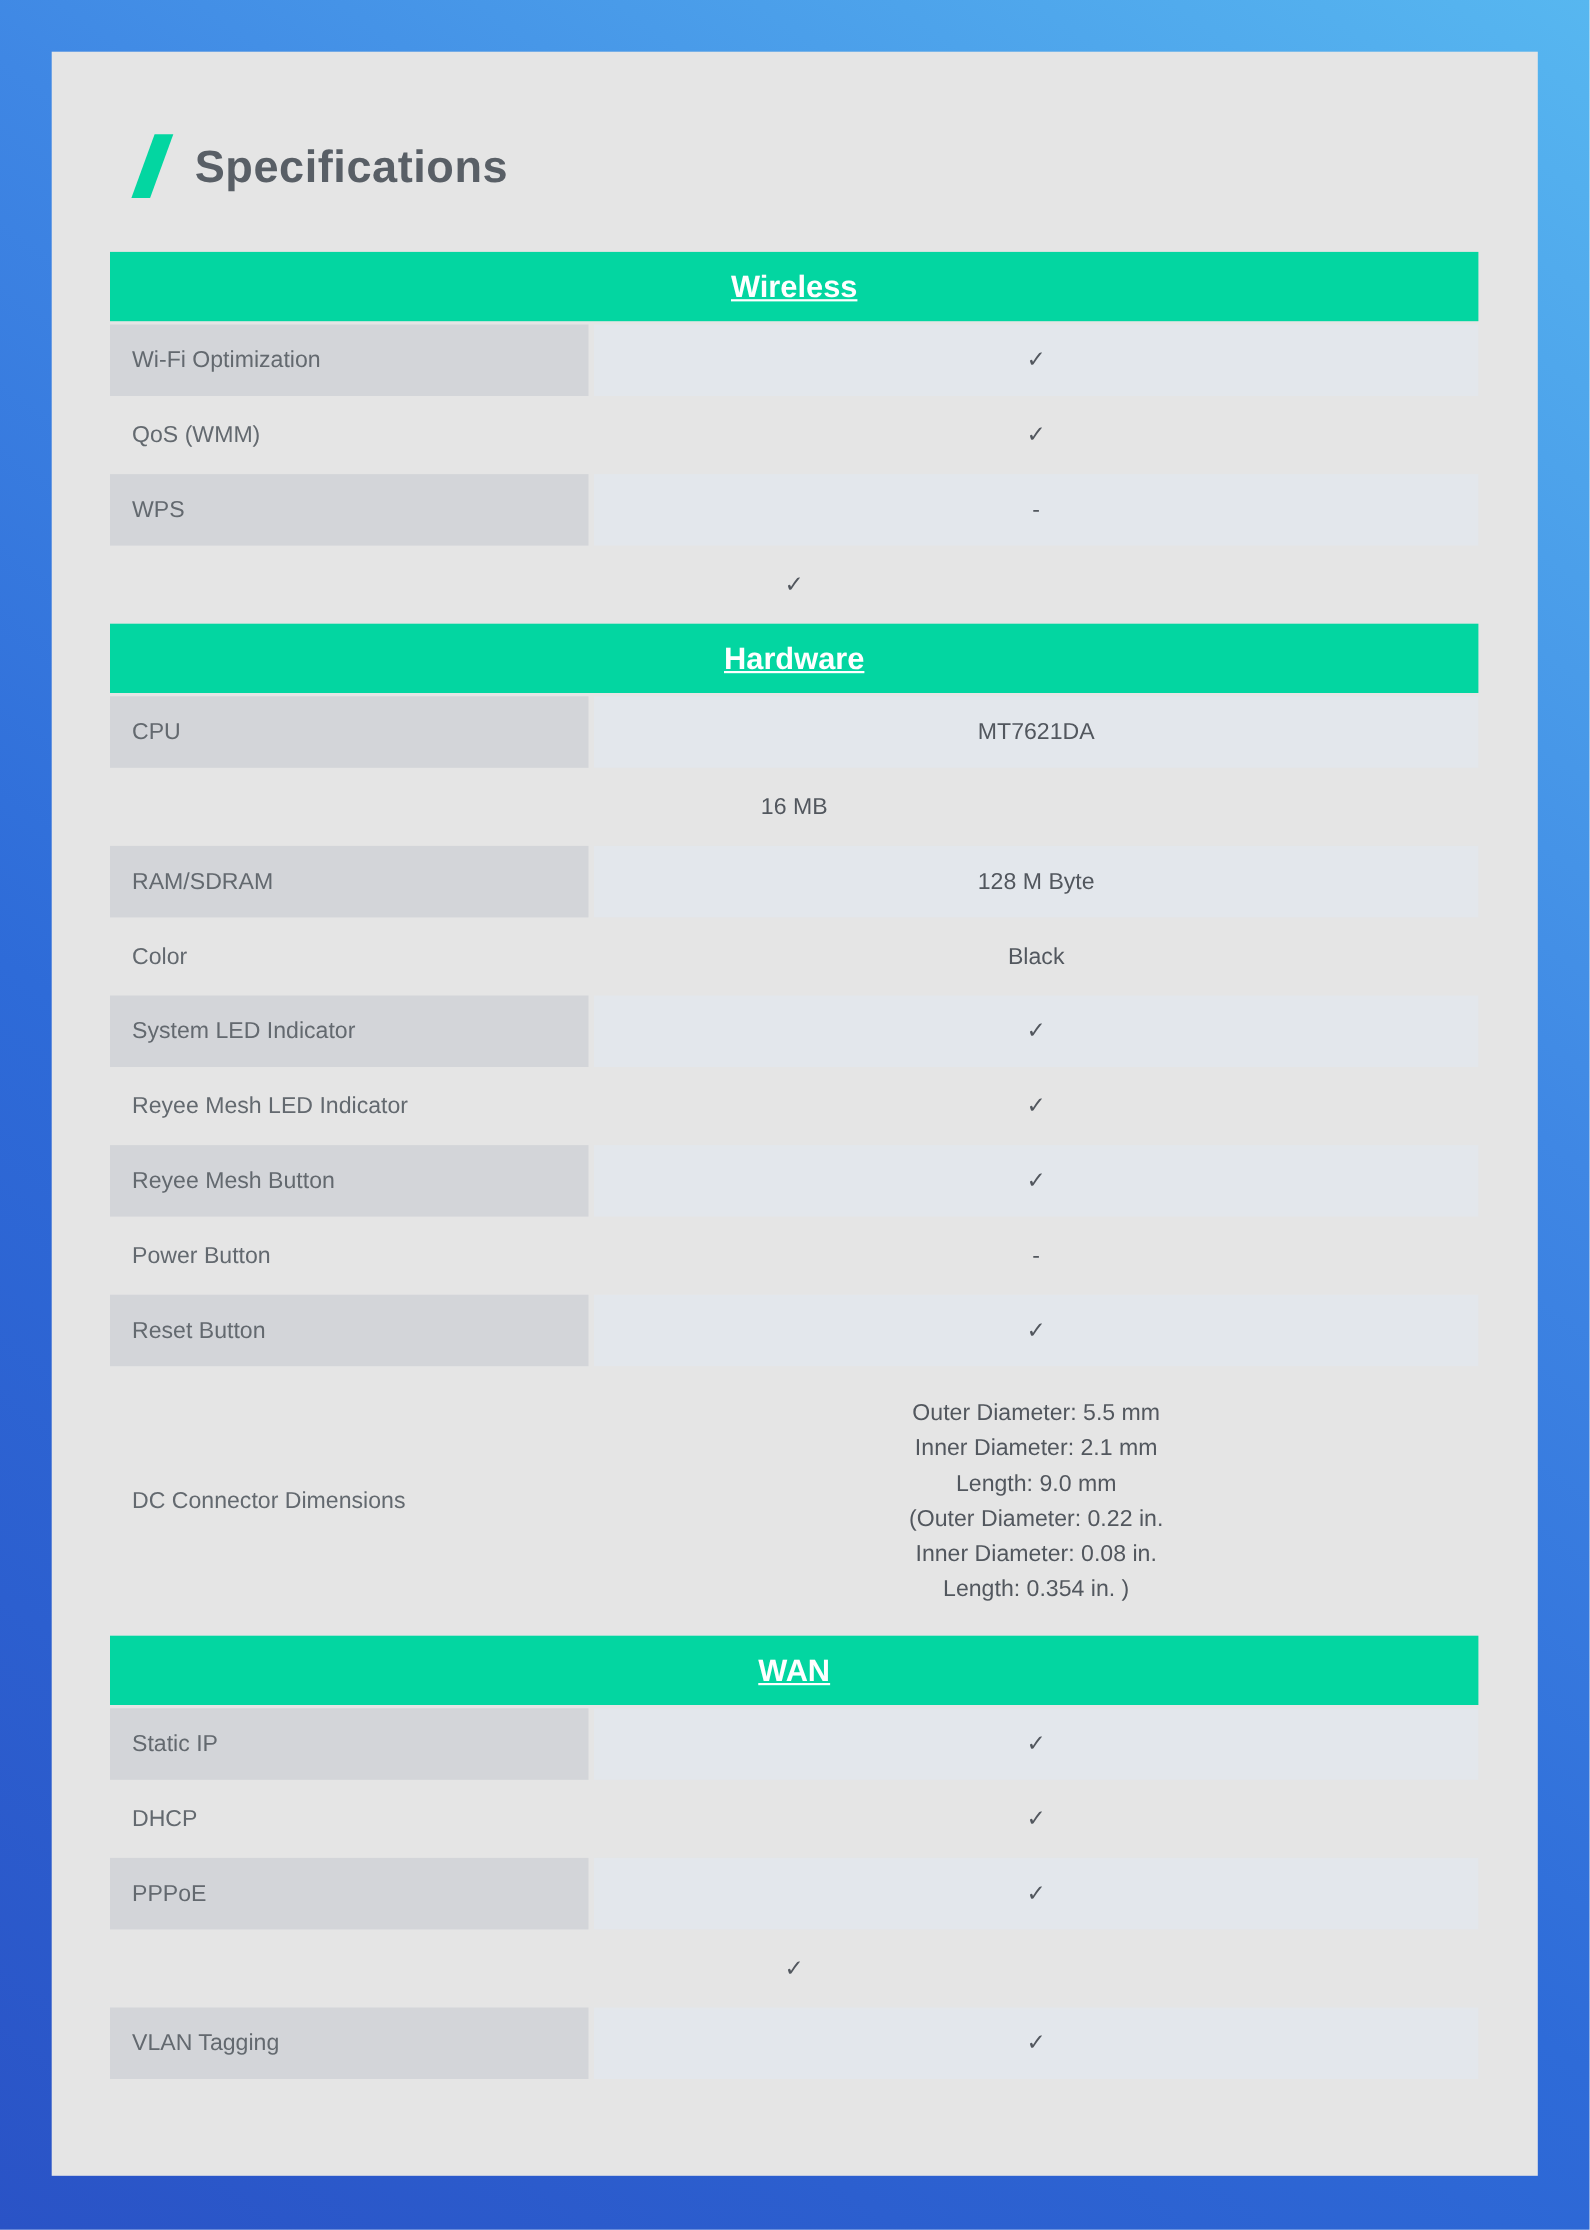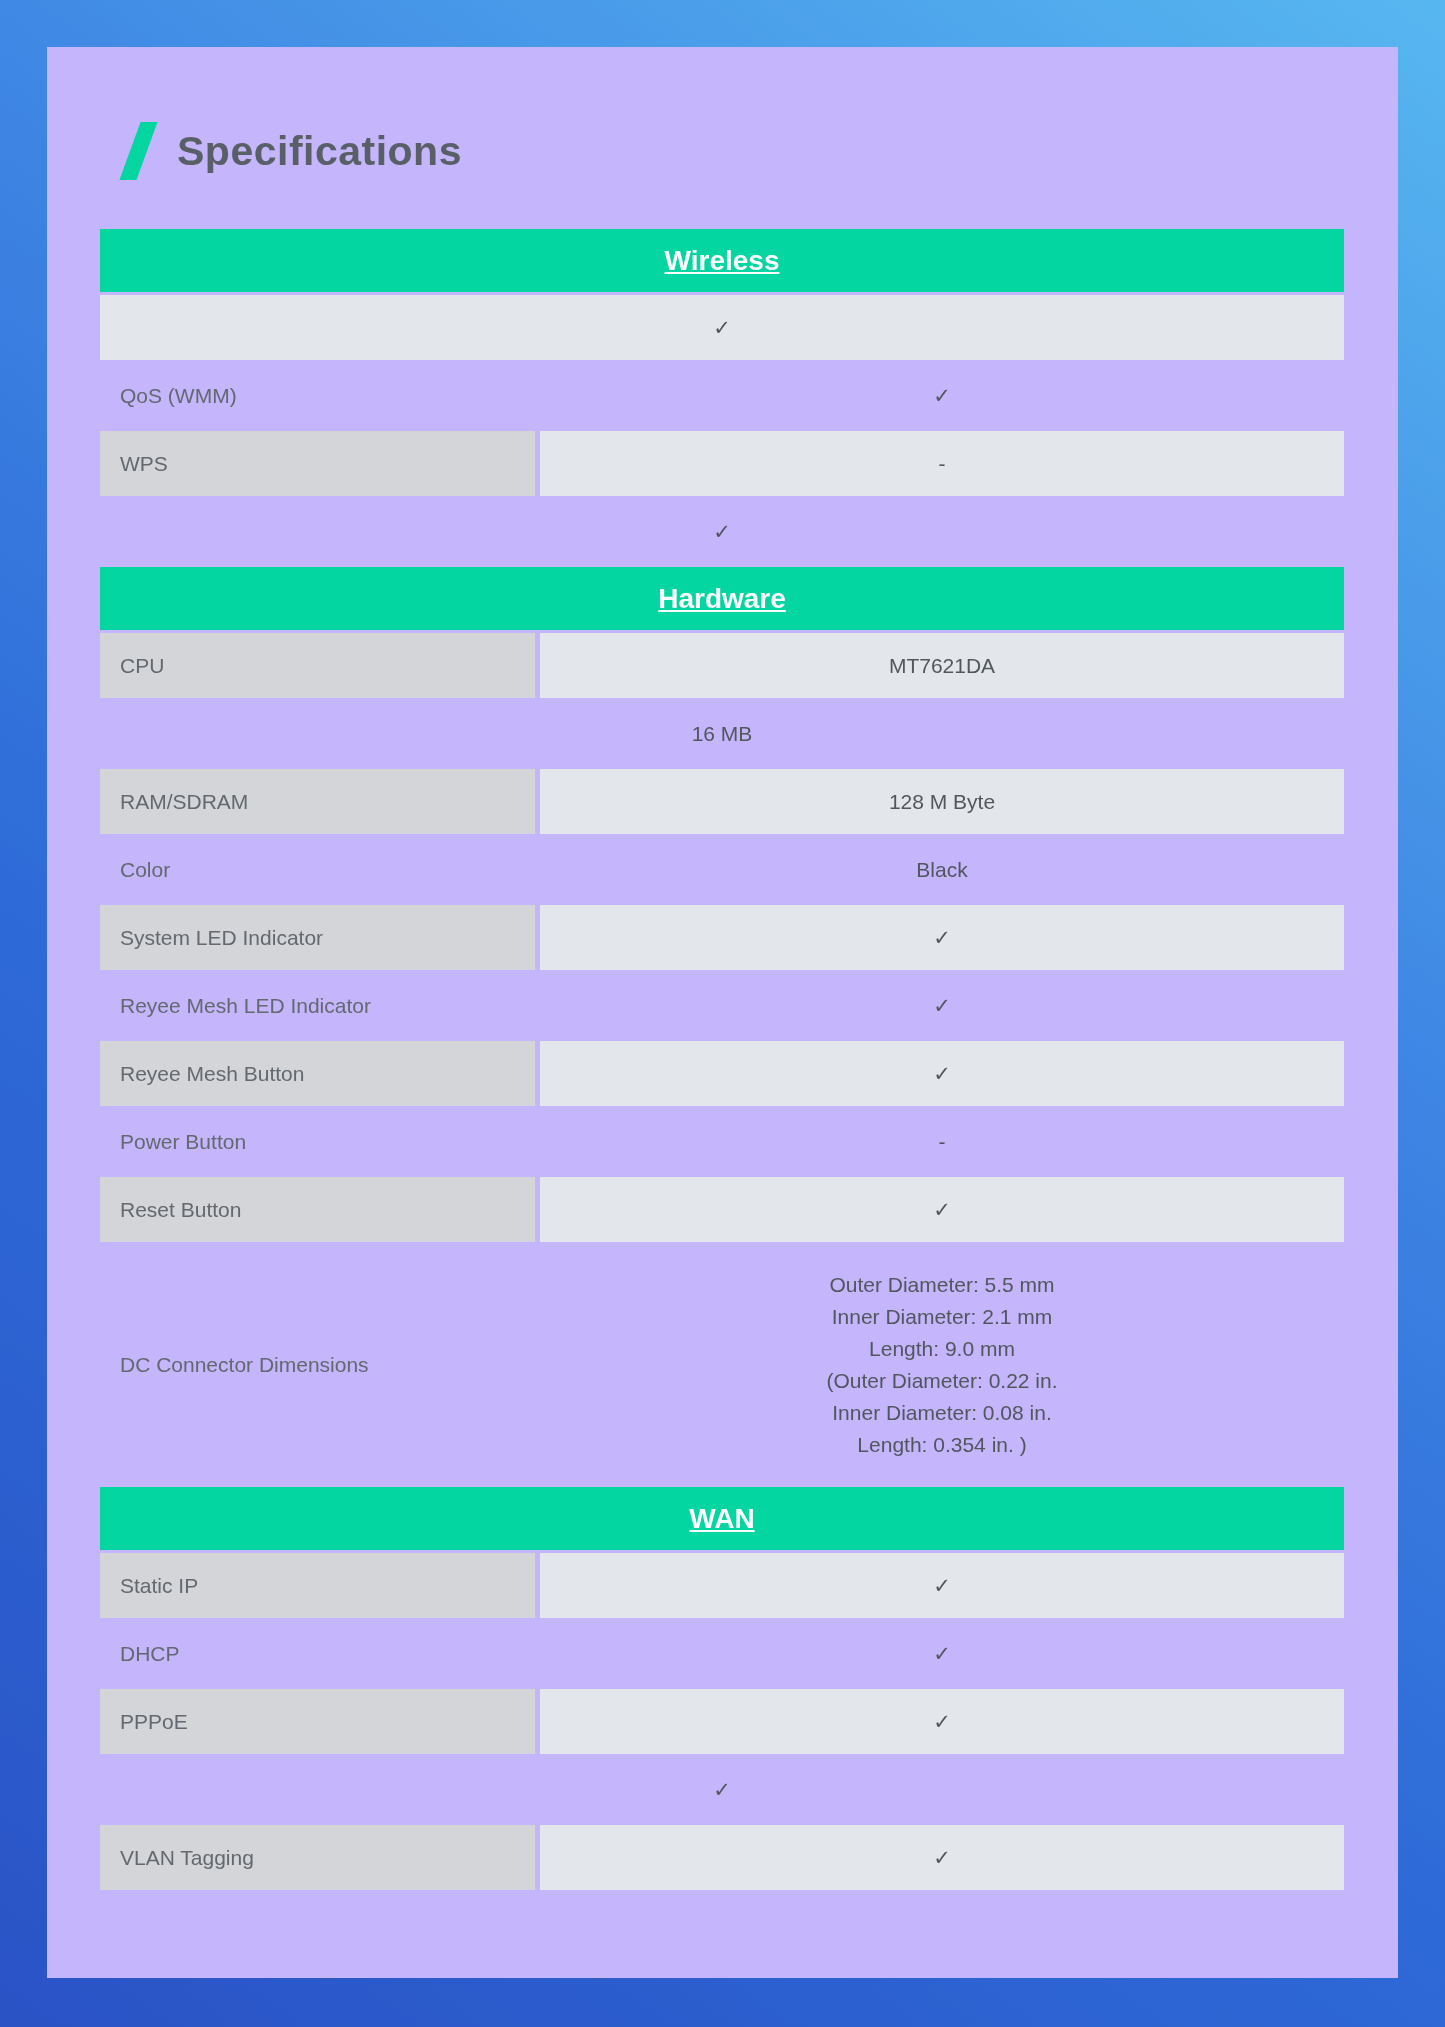"Specifications" .card { background: #c4b5fd -> #e5e5e5 }
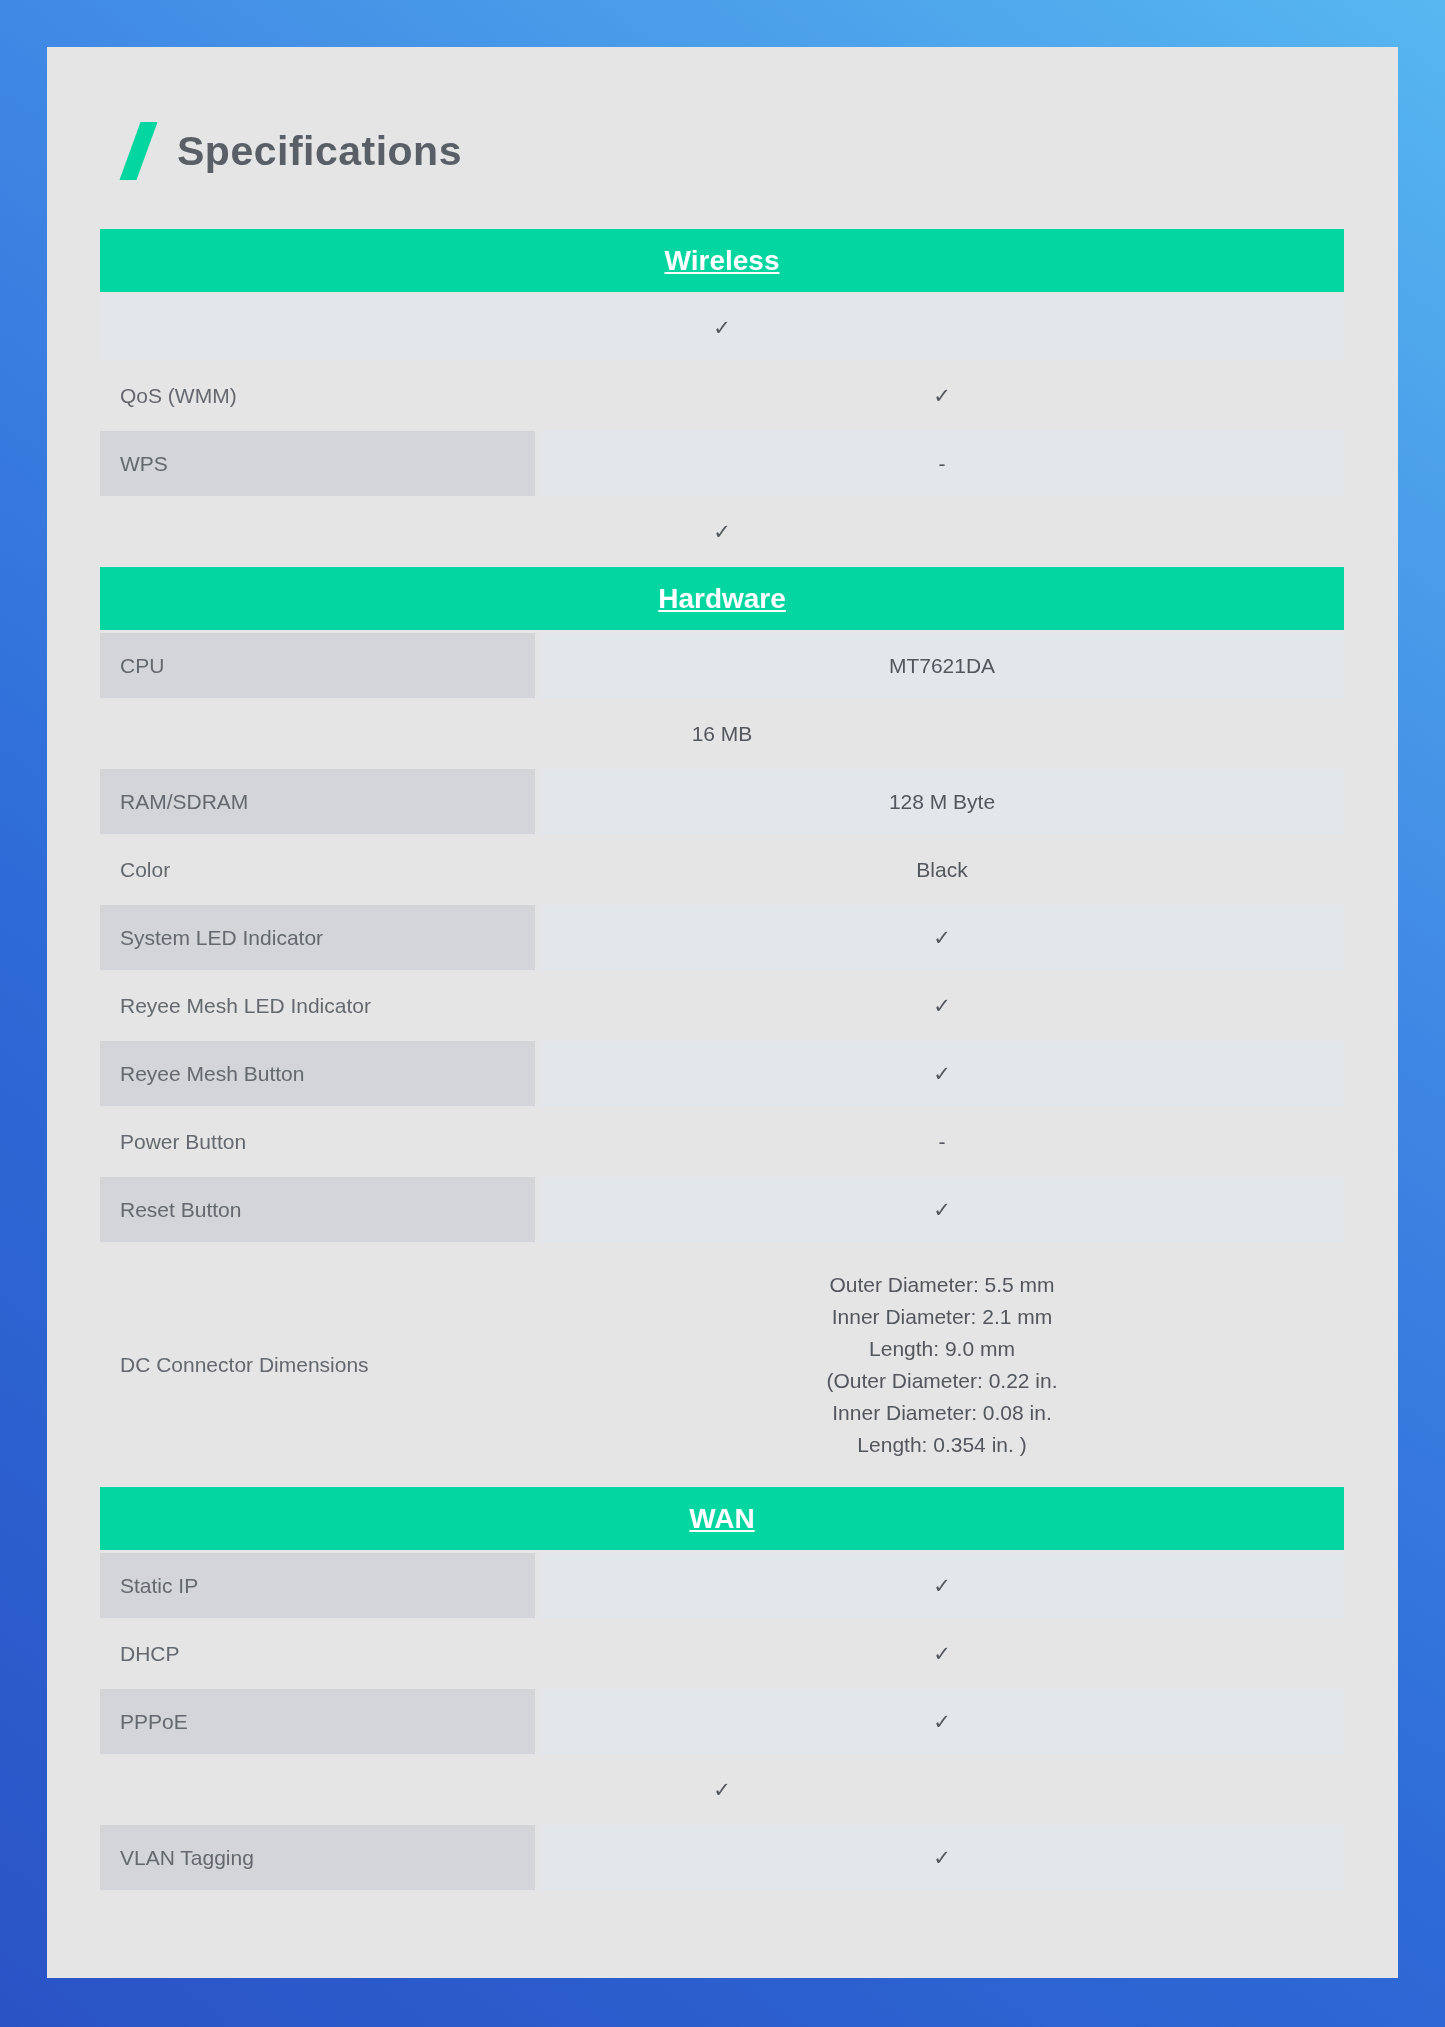"Wi-Fi Optimization" div.cell-label { html: none -> <div>Wi-Fi Optimization</div> }
